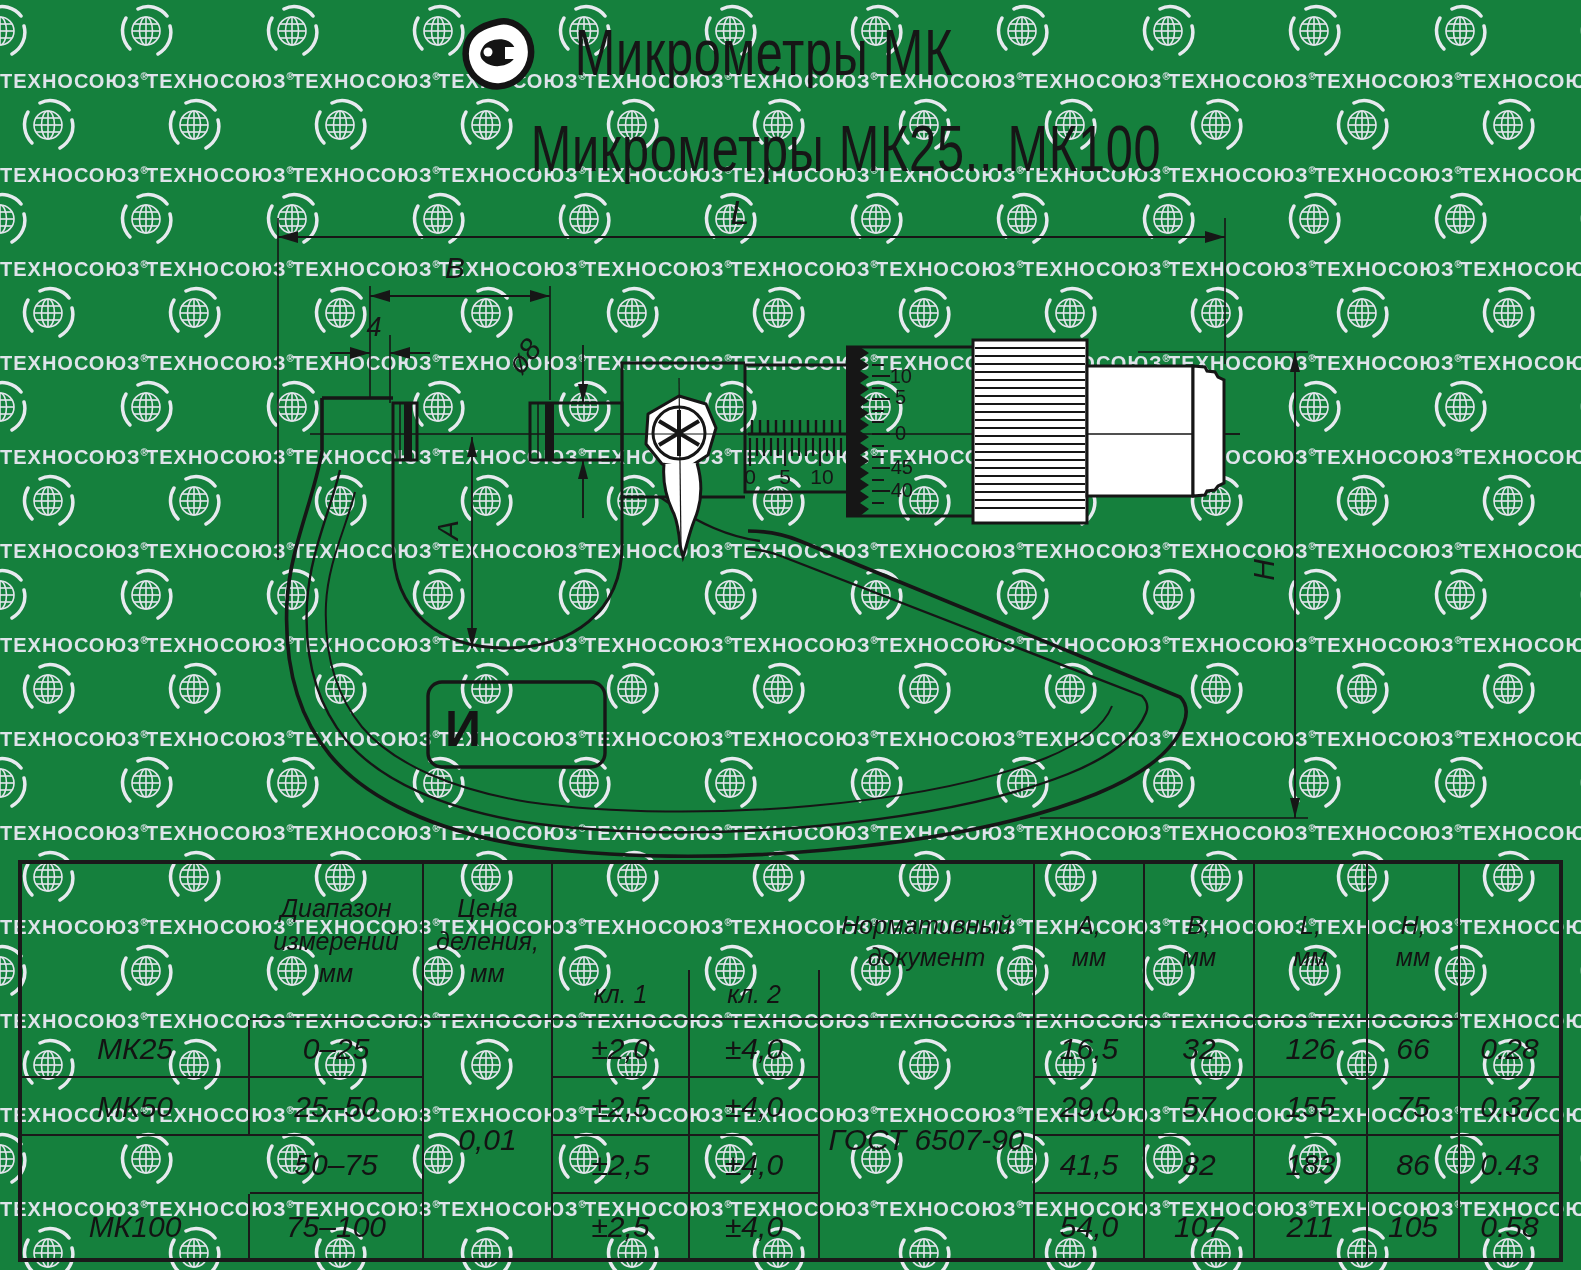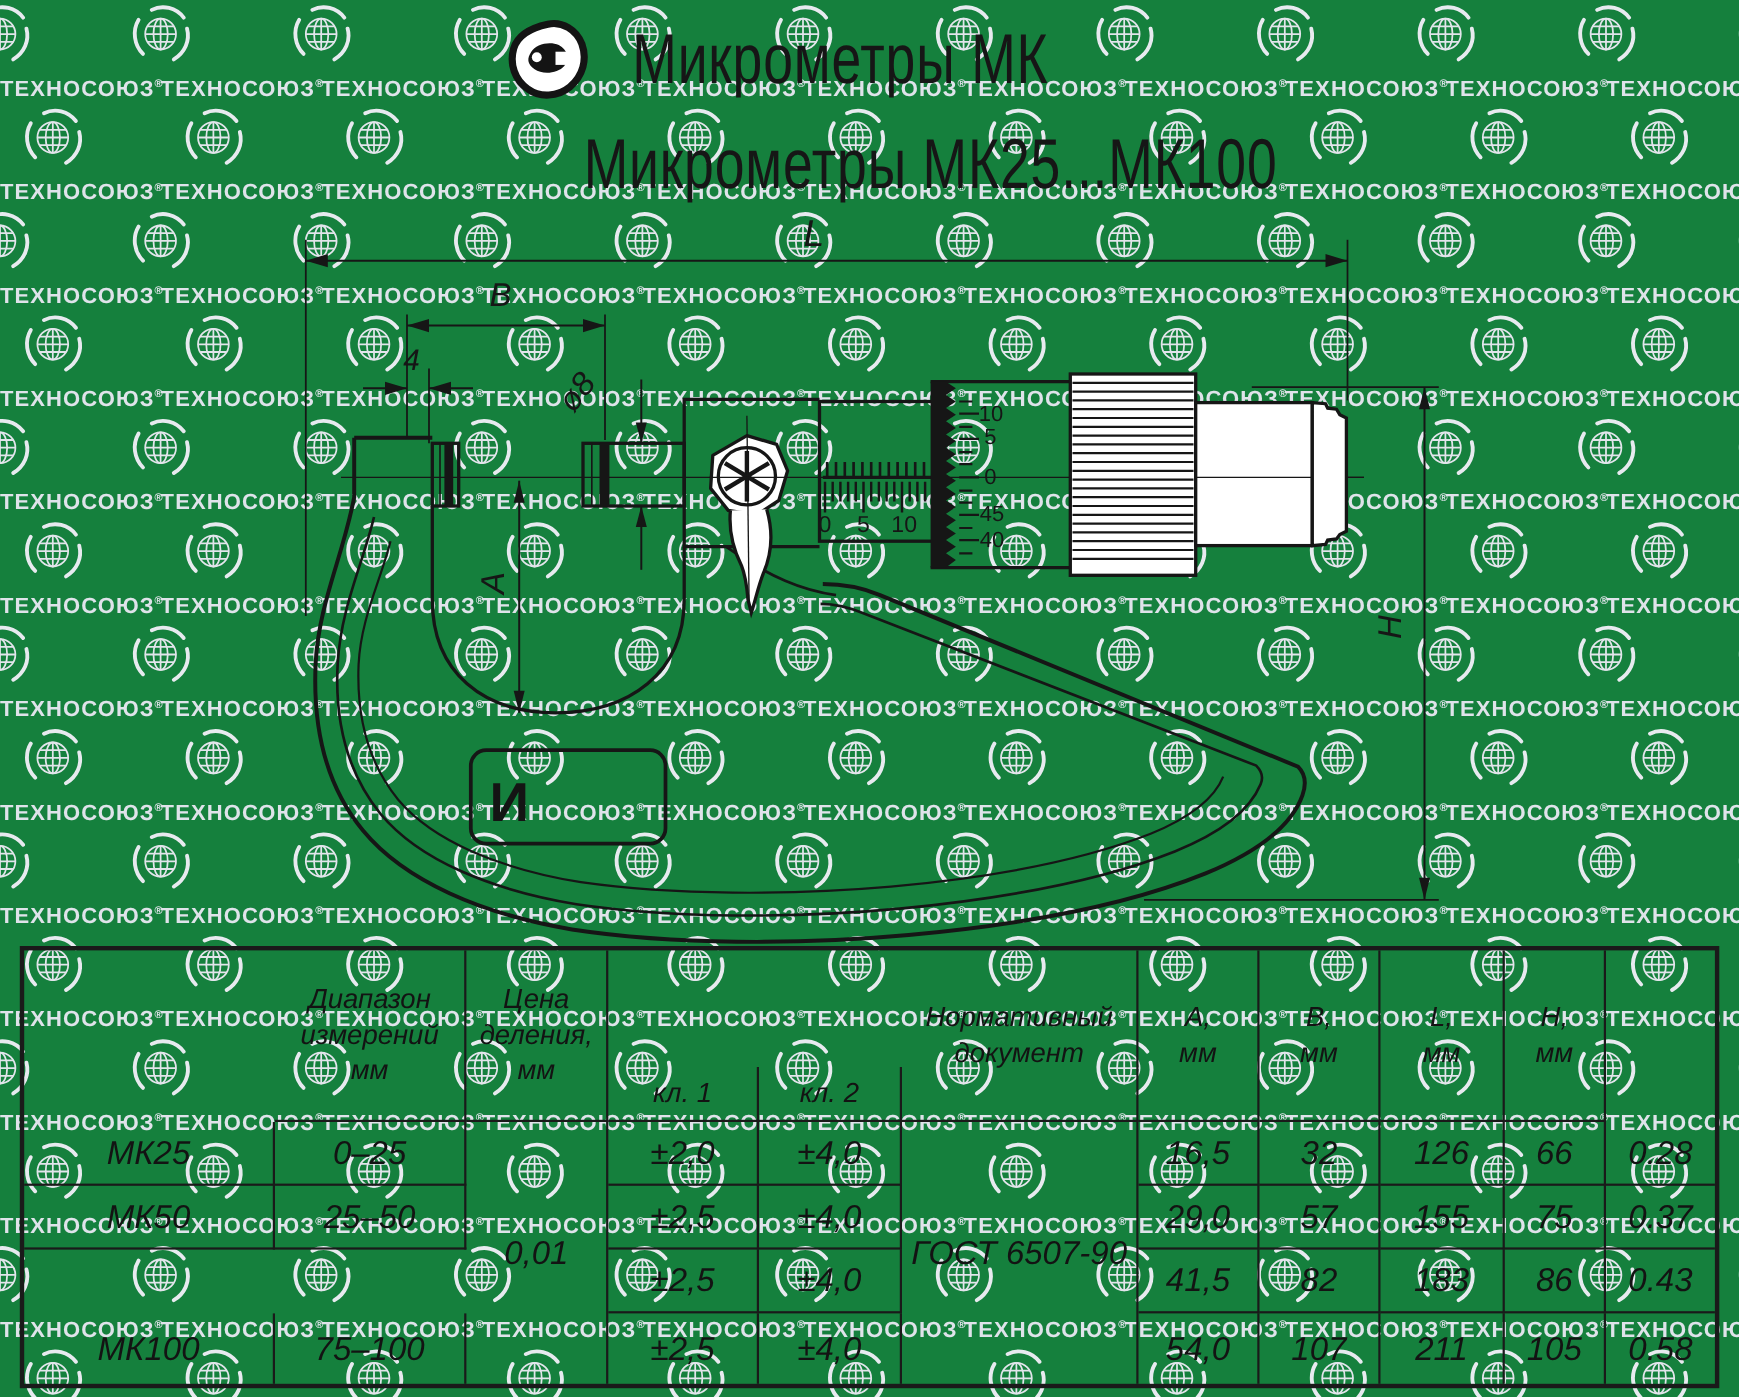"50–75" div.c { html: none -> <div> <span>50–75</span> </div> }
